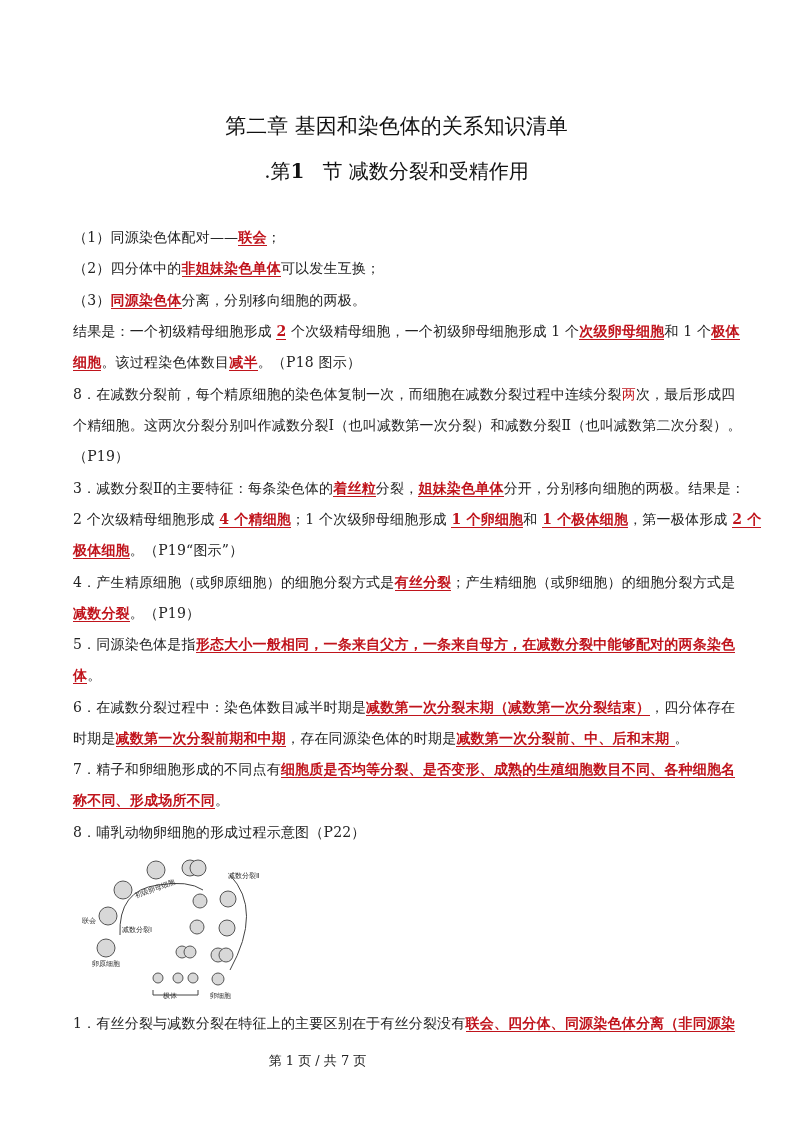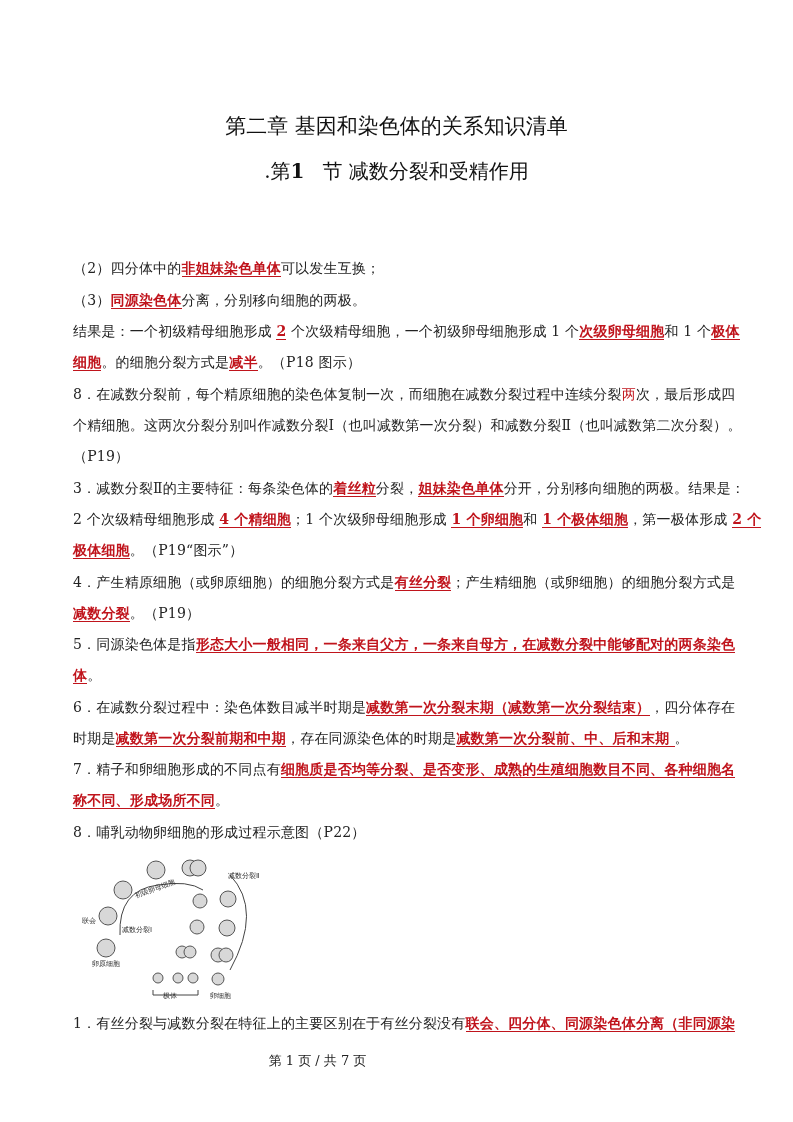"（1）同源染色体配对——联会；" div.line { html: none -> <div> <span>（1）同源染色体配对——</span><span>联会</span><span>；</span> </div> }
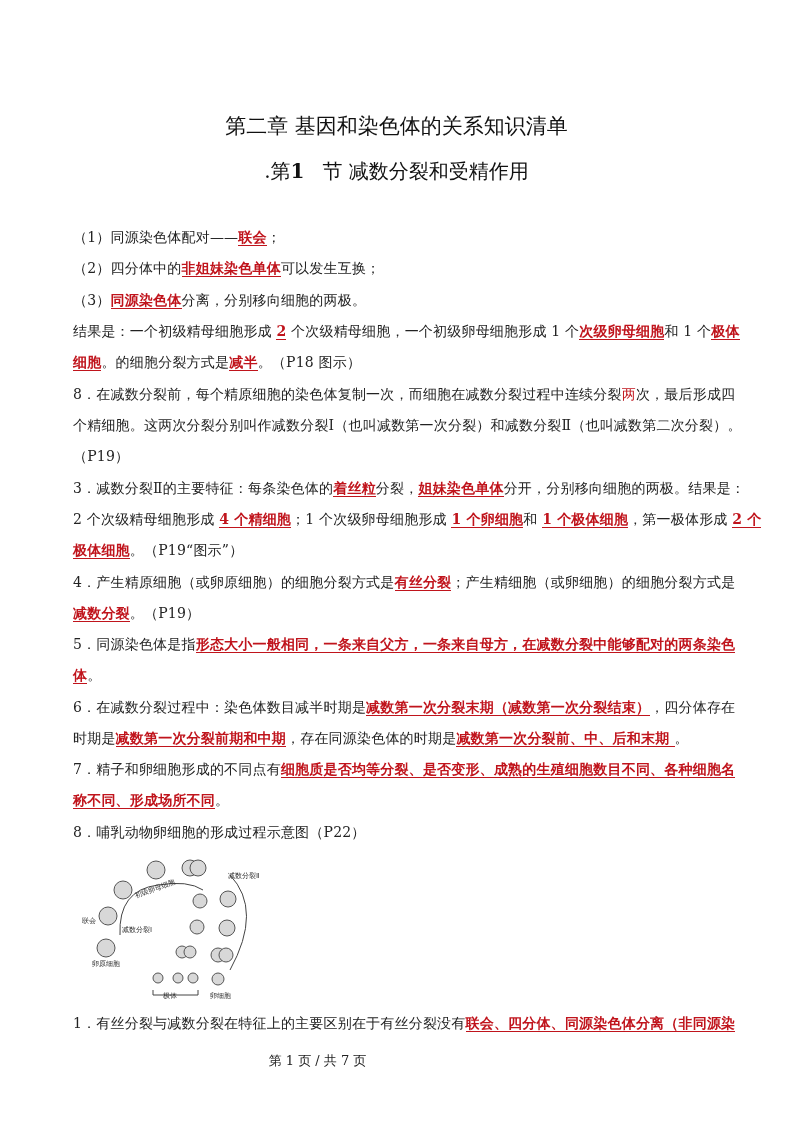"。的细胞分裂方式是" span { text: 的细胞分裂方式是 -> 该过程染色体数目 }
